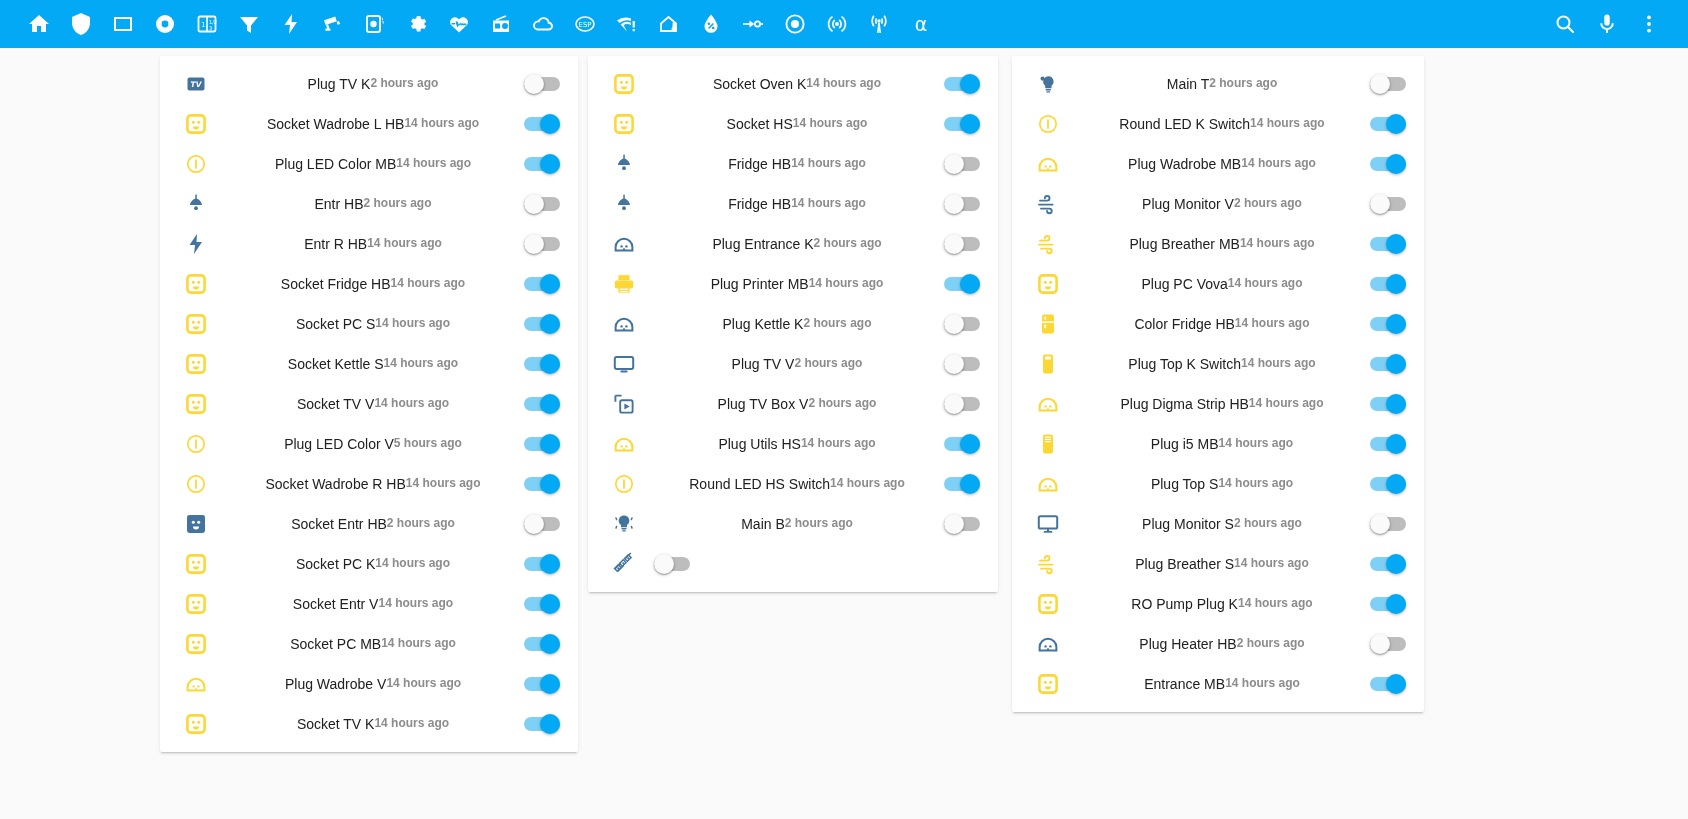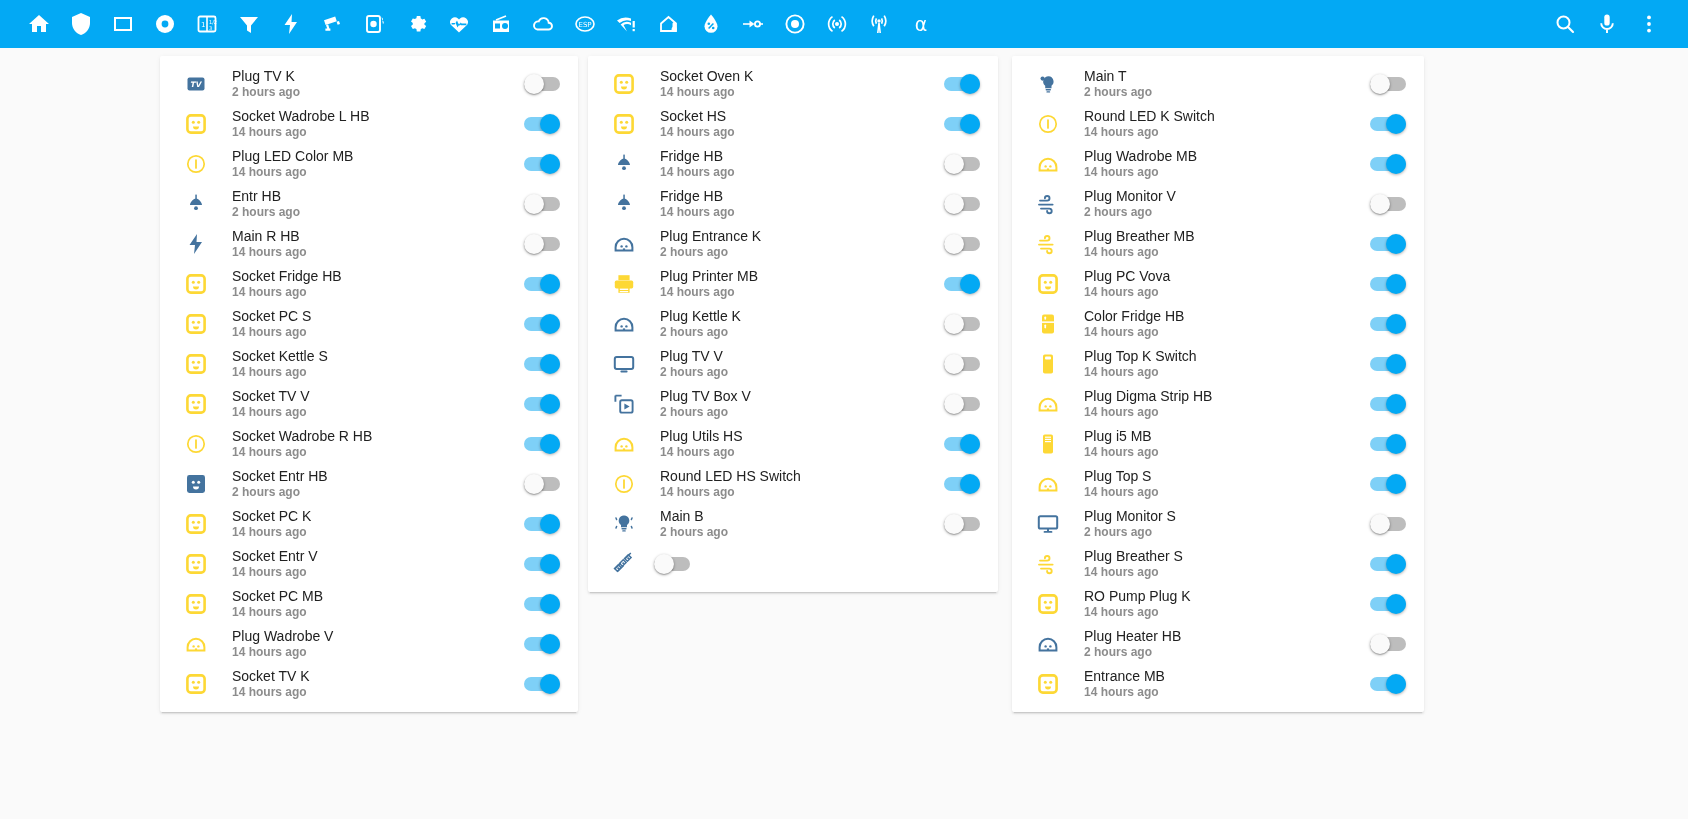"Plug TV K" .row-text { flex-direction: column -> row }
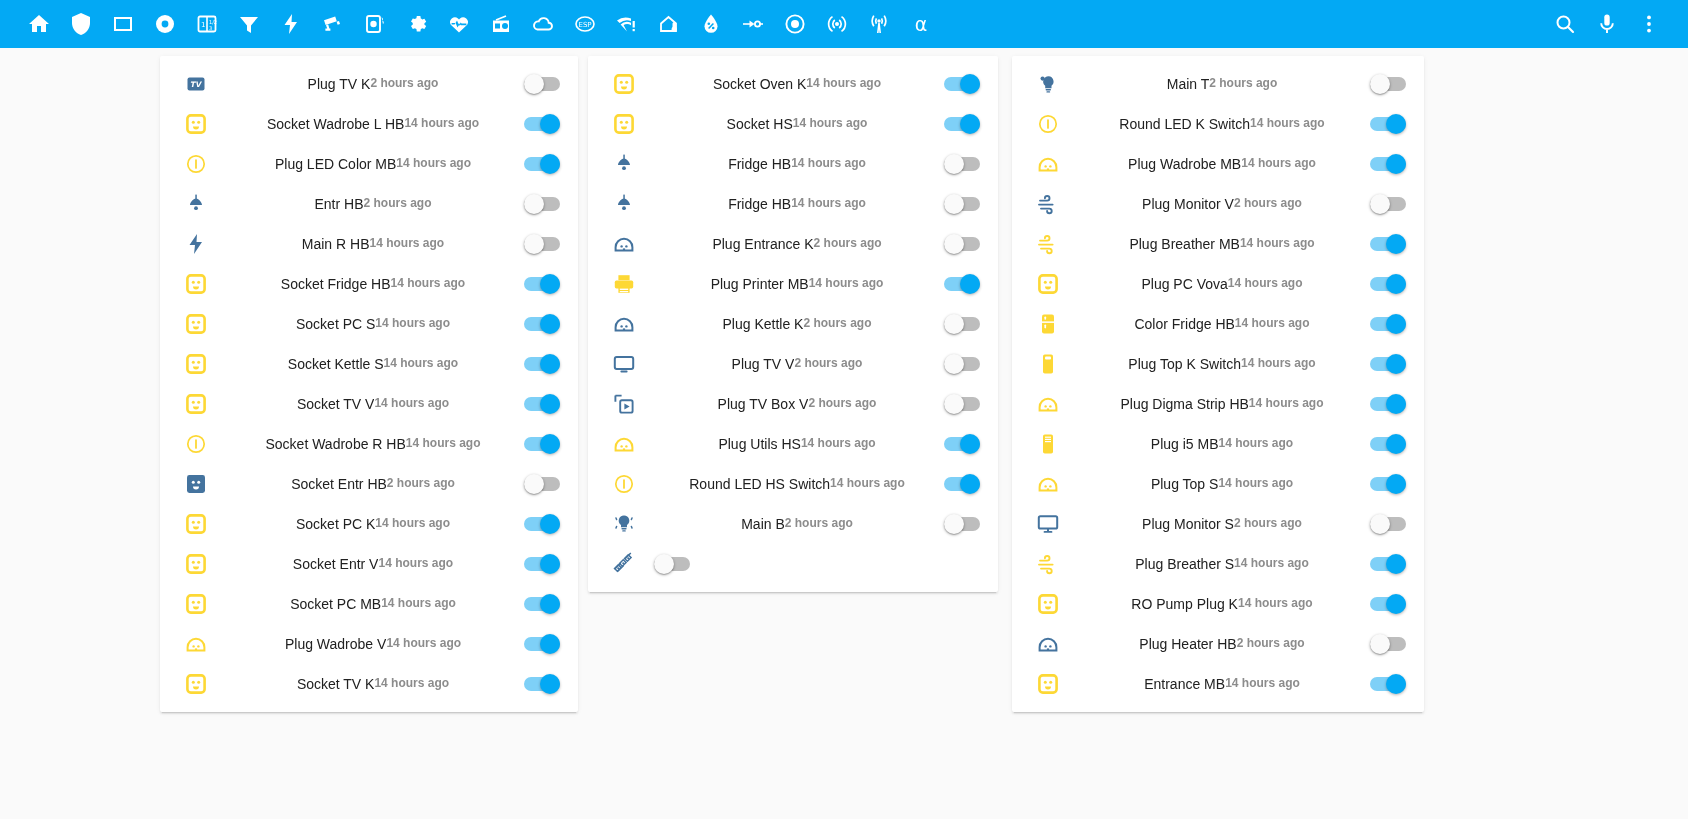"Main R HB" div.row-name { text: Main -> Entr }
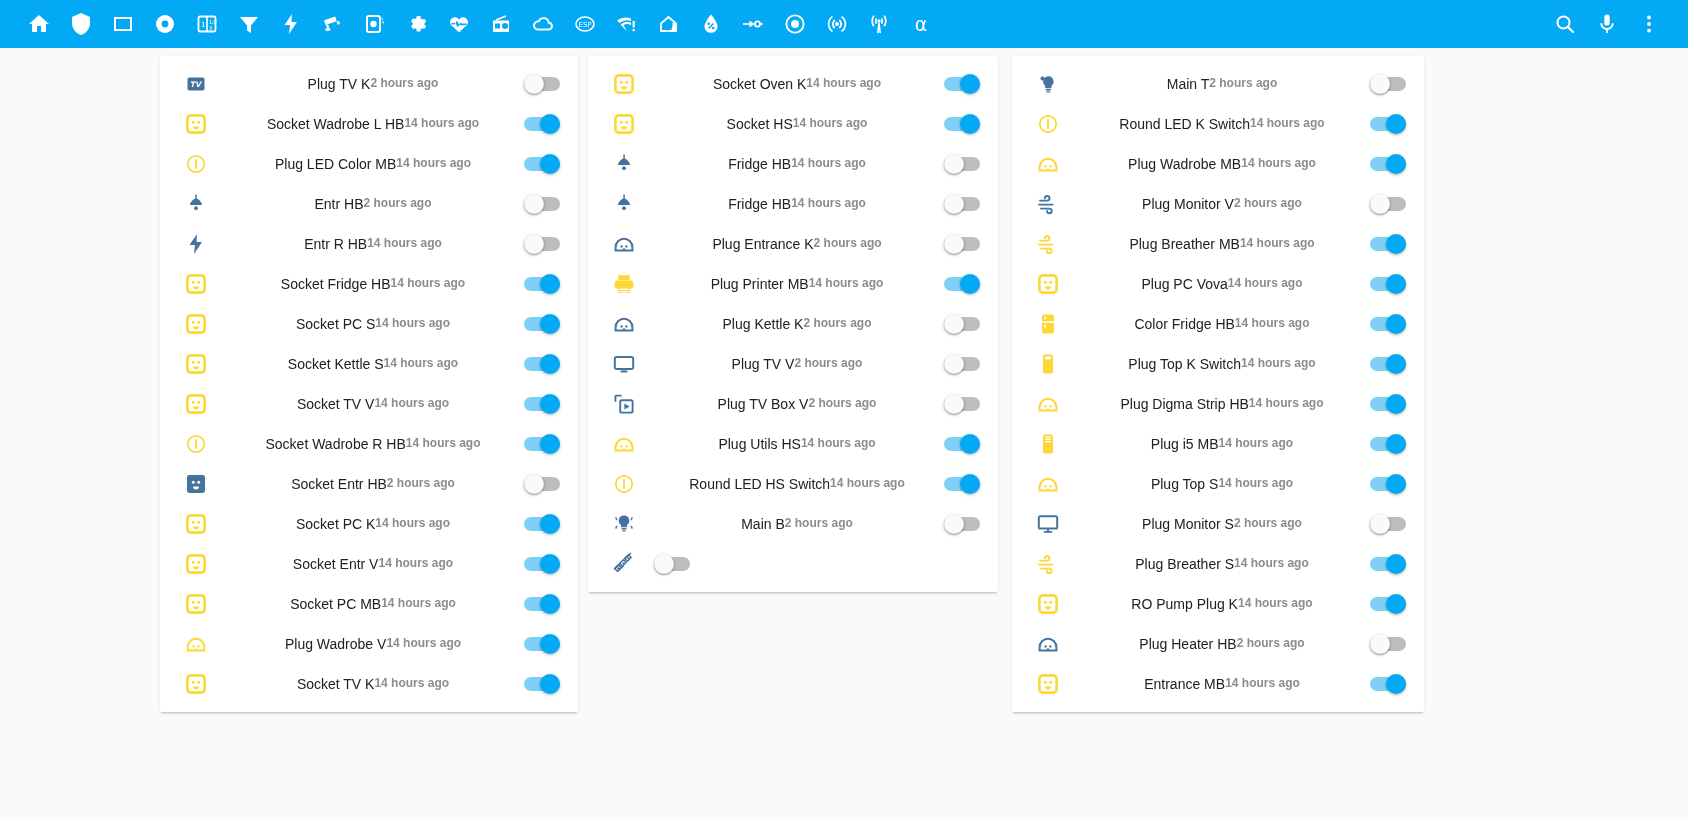"Plug LED Color V" div.row { html: none -> <div> <div> <svg> <circle></circle> <rect></rect> </svg> </div> <div> <div>Plug LED Color V</div> <div>5 hours ago</div> </div> <div> <span></span> <span></span> </div> </div> }
